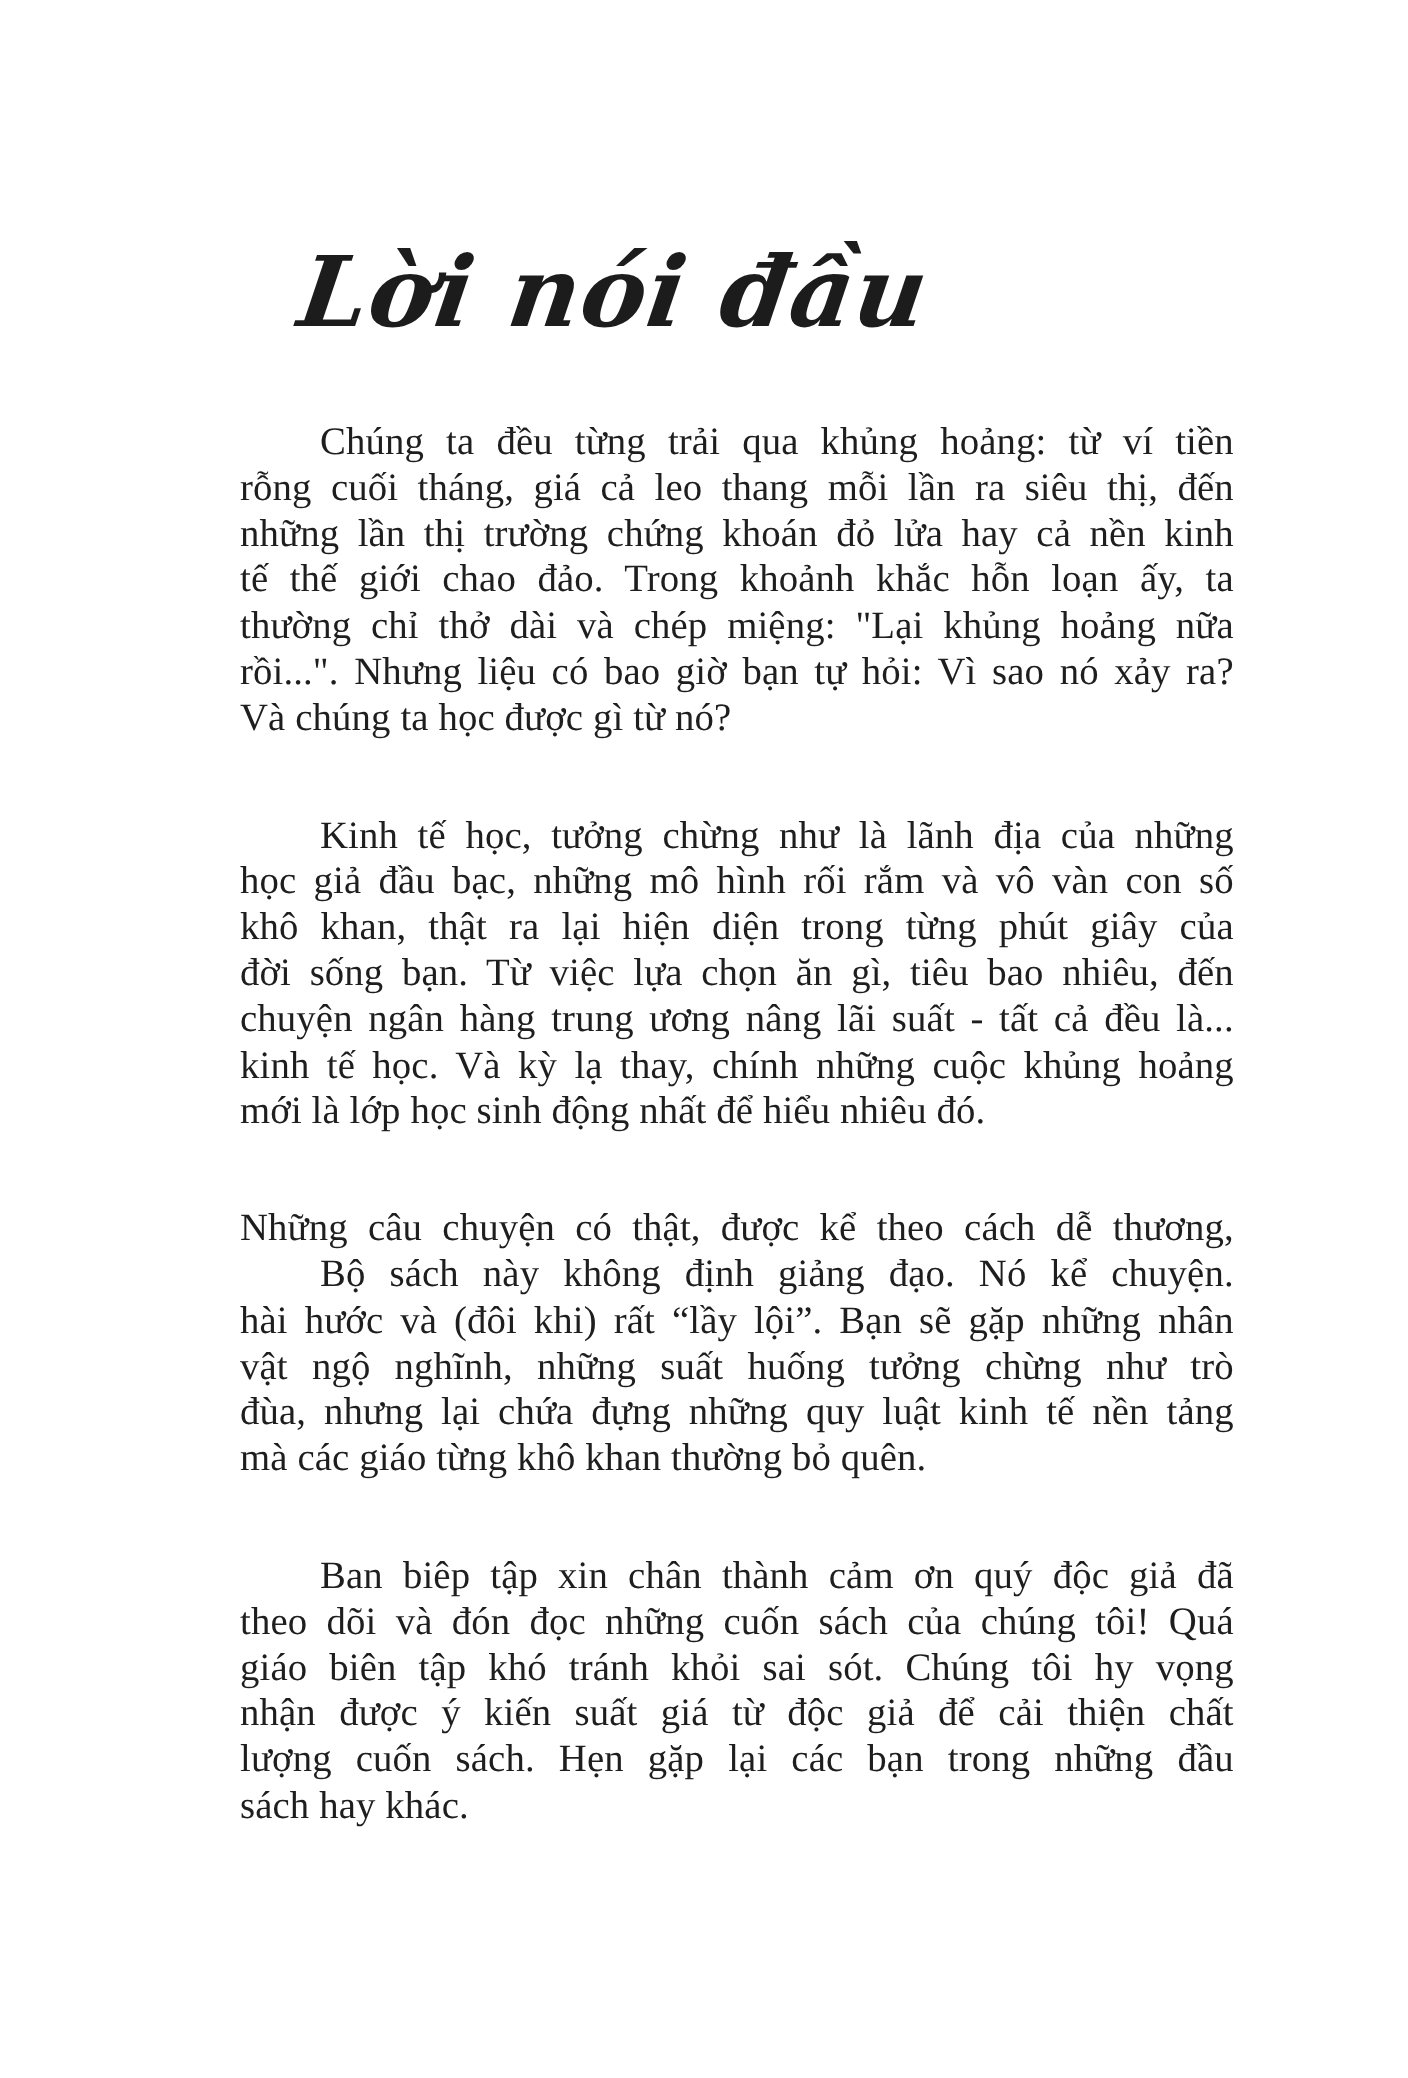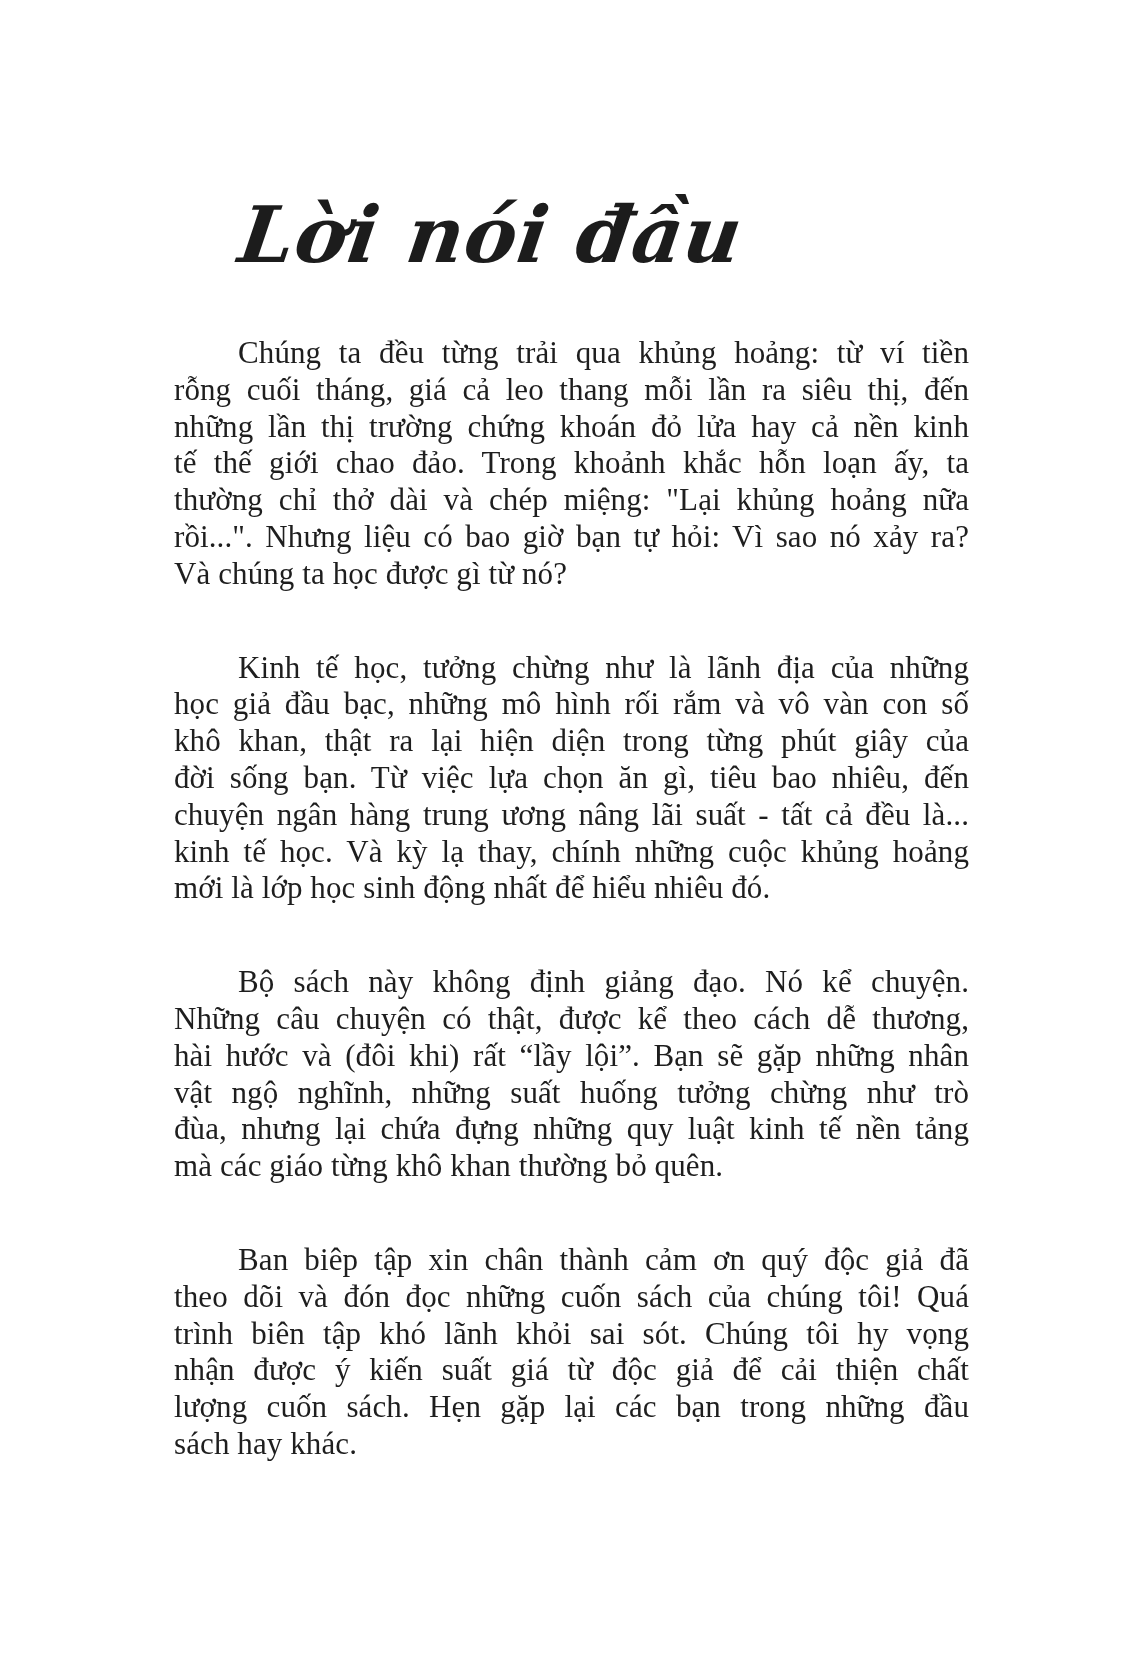"Chúng ta đều từng trải" .body-text { left: 174px -> 192px }
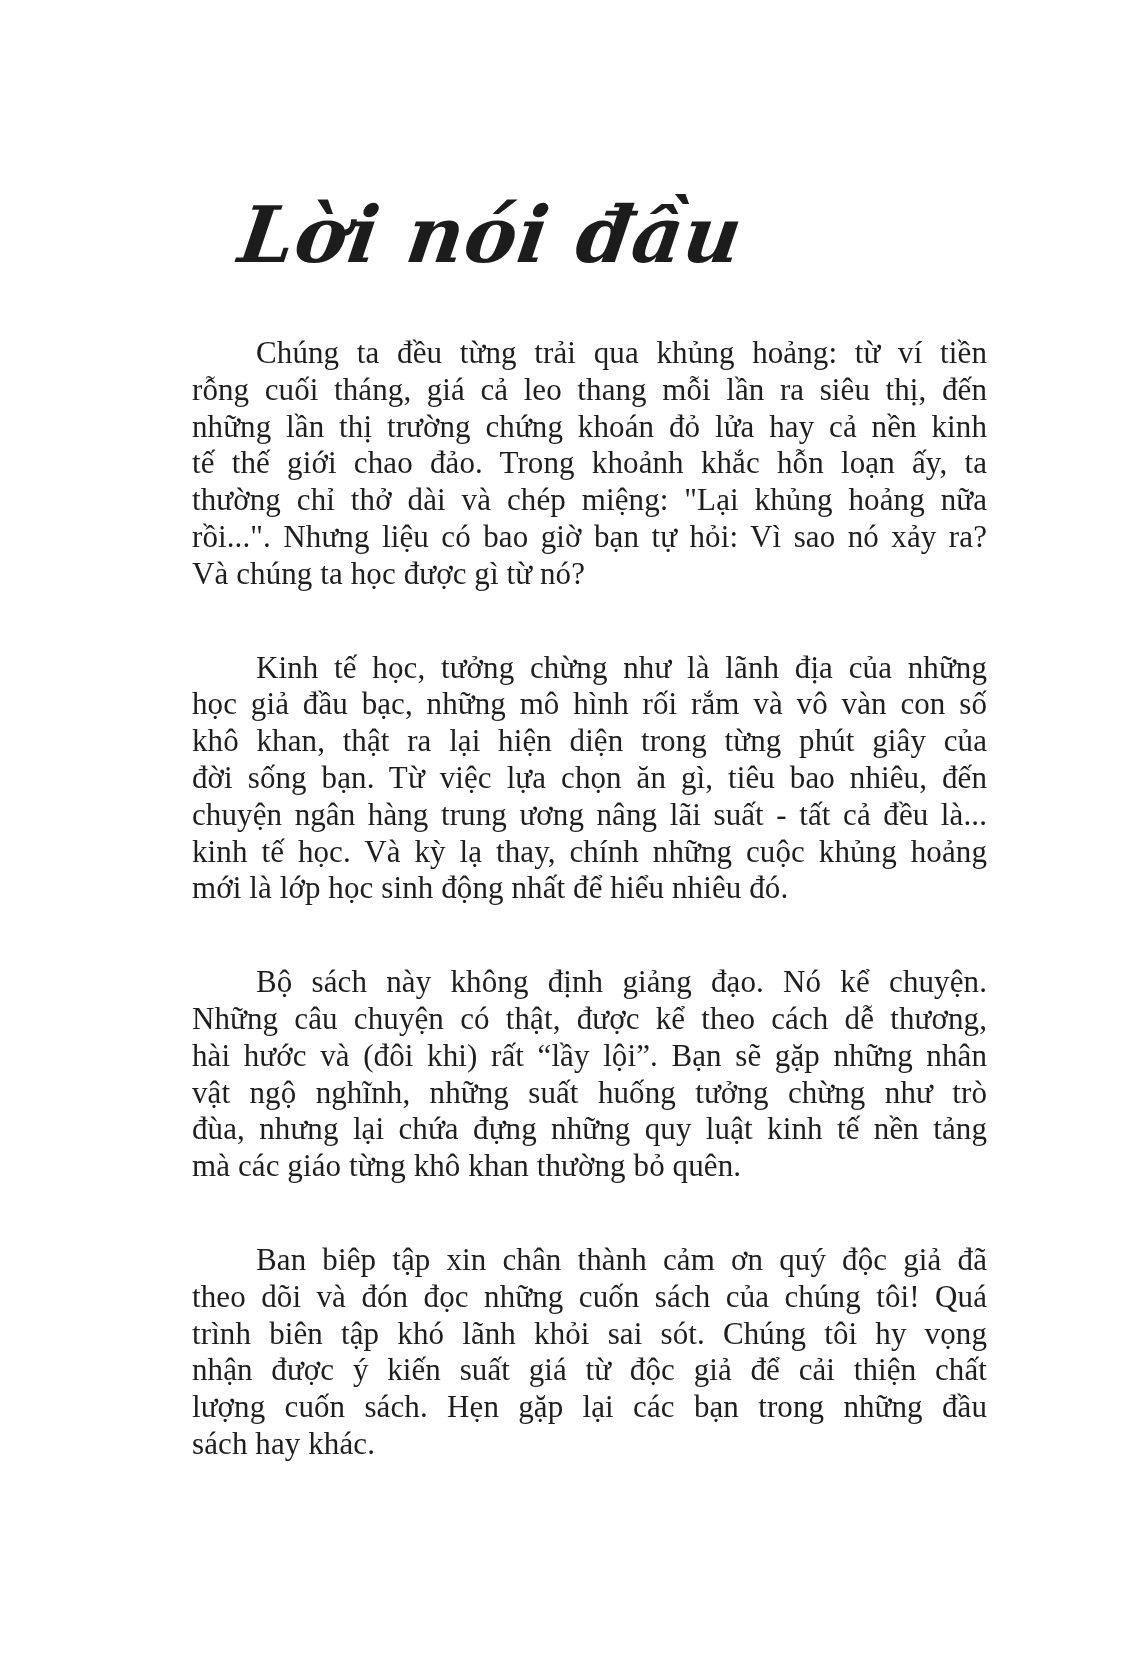"Bộ sách này không định" span.line { order: before "Những câu chuyện có thật," -> after "Những câu chuyện có thật," }
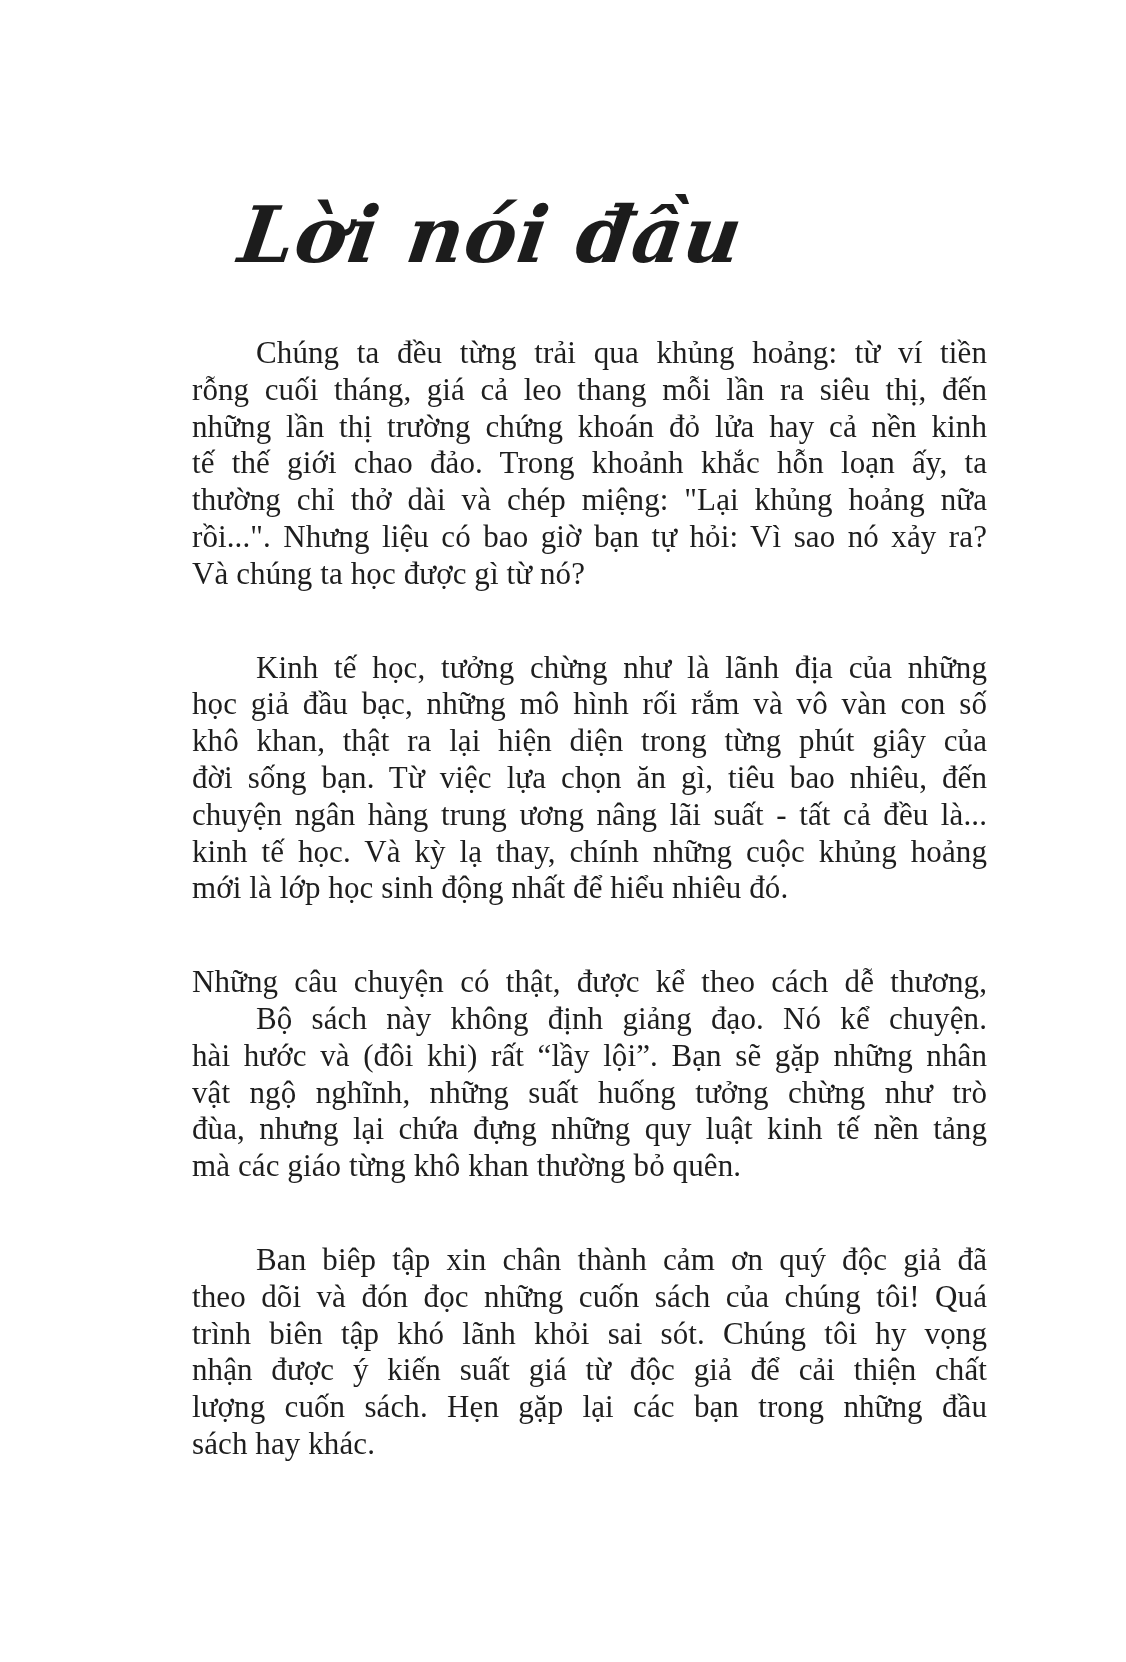"trình biên tập khó lãnh" span.line { text: trình biên tập khó lãnh -> giáo biên tập khó tránh }
